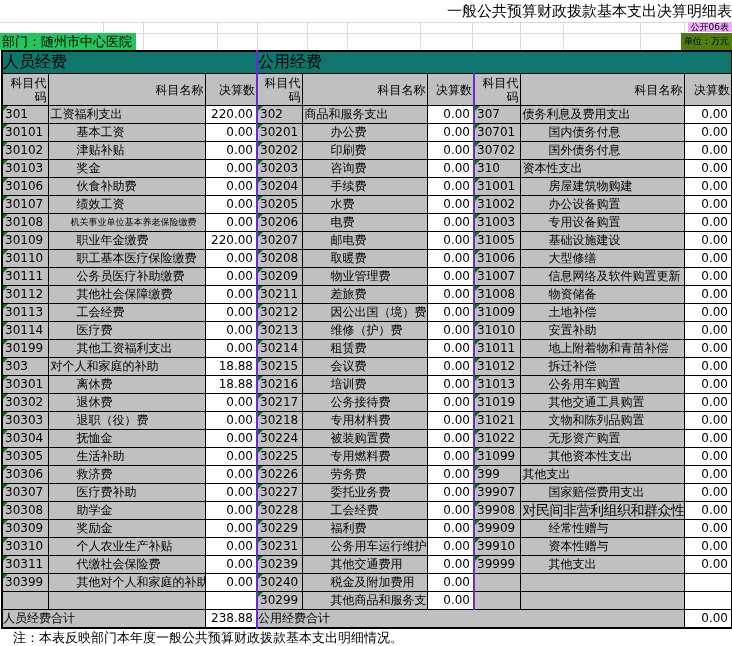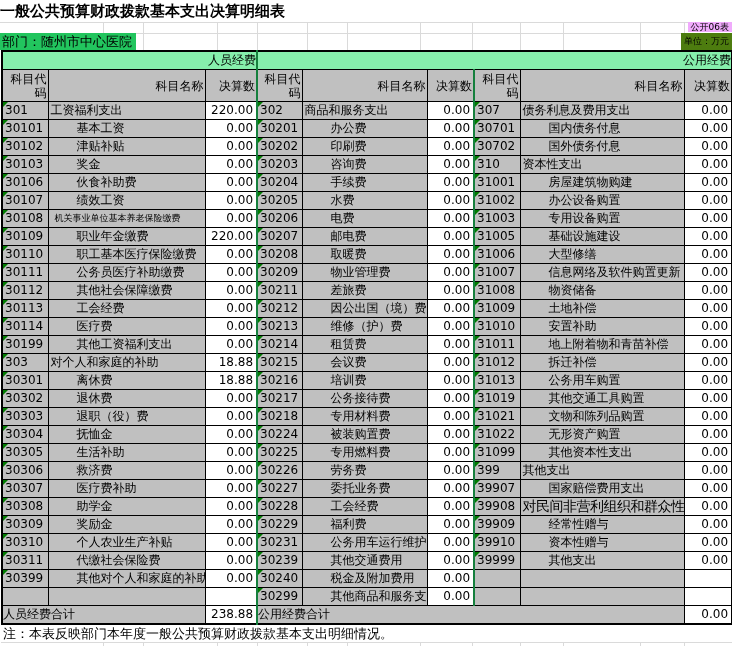"一般公共预算财政拨款基本支出决算明细表" .title { font-weight: bold -> normal; text-align: left -> right }
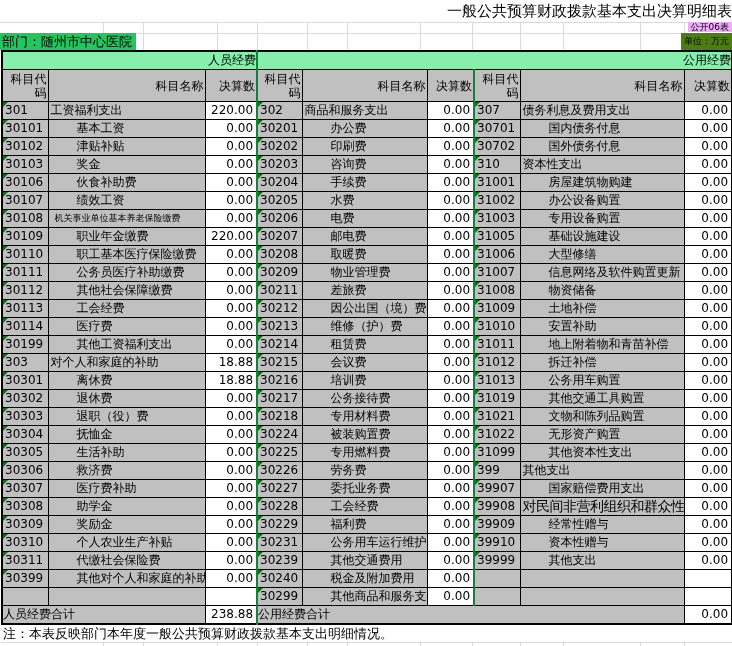"人员经费" .ghead th { background: #86efac -> #0f766e; font-size: 12px -> 16px; text-align: right -> left }
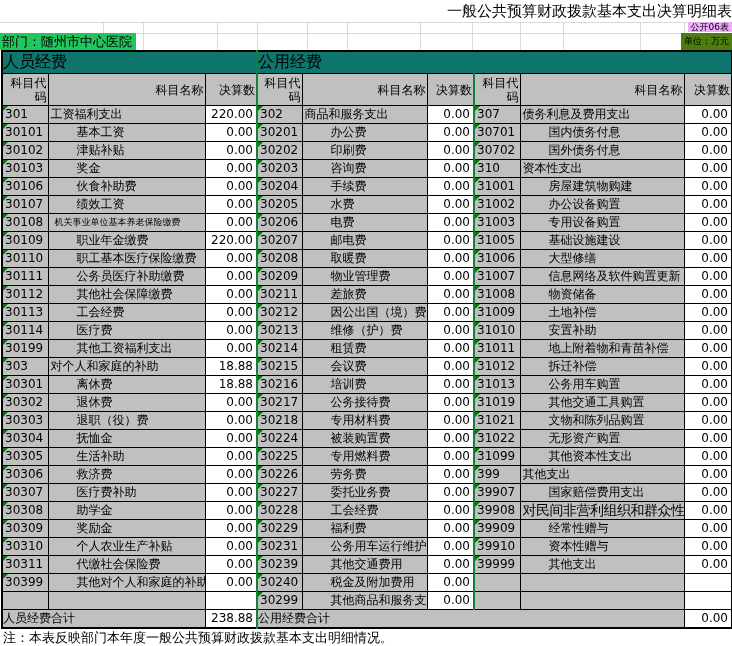"公用经费" .bL2 { border-left: 2px solid #15803d -> 2px solid #6d28d9 }
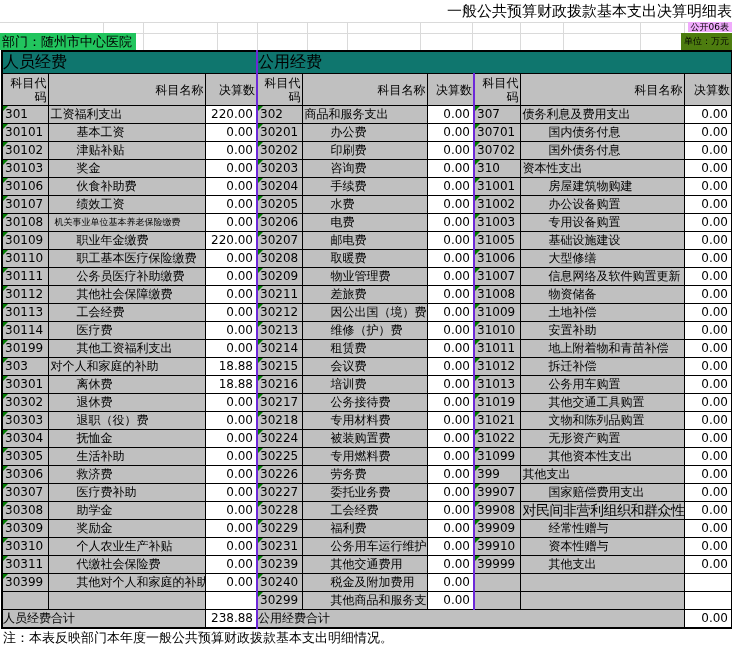"机关事业单位基本养老保险缴费" td.name.fit1 { padding-left: 6px -> 22px }
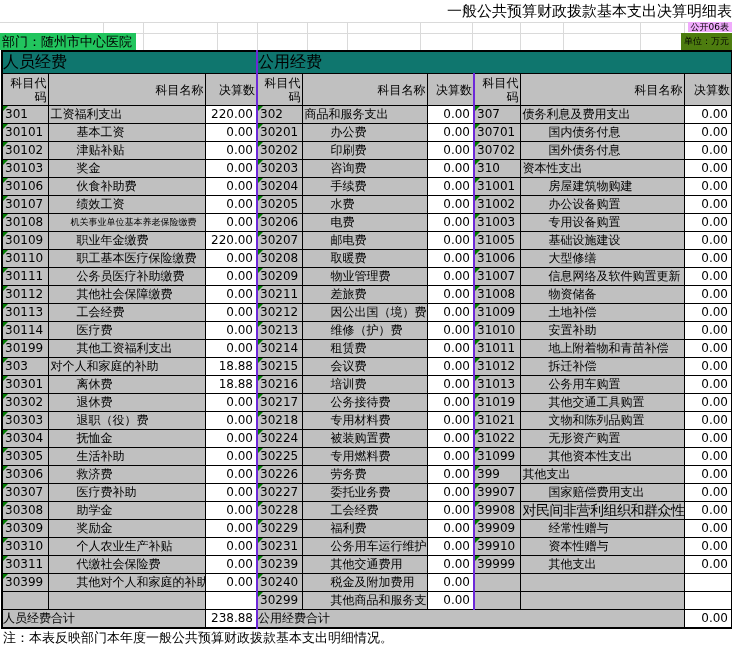"注：本表反映部门本年度一般公共预算财政拨款基本支出明细情况。" .note { padding-left: 2px -> 12px }
